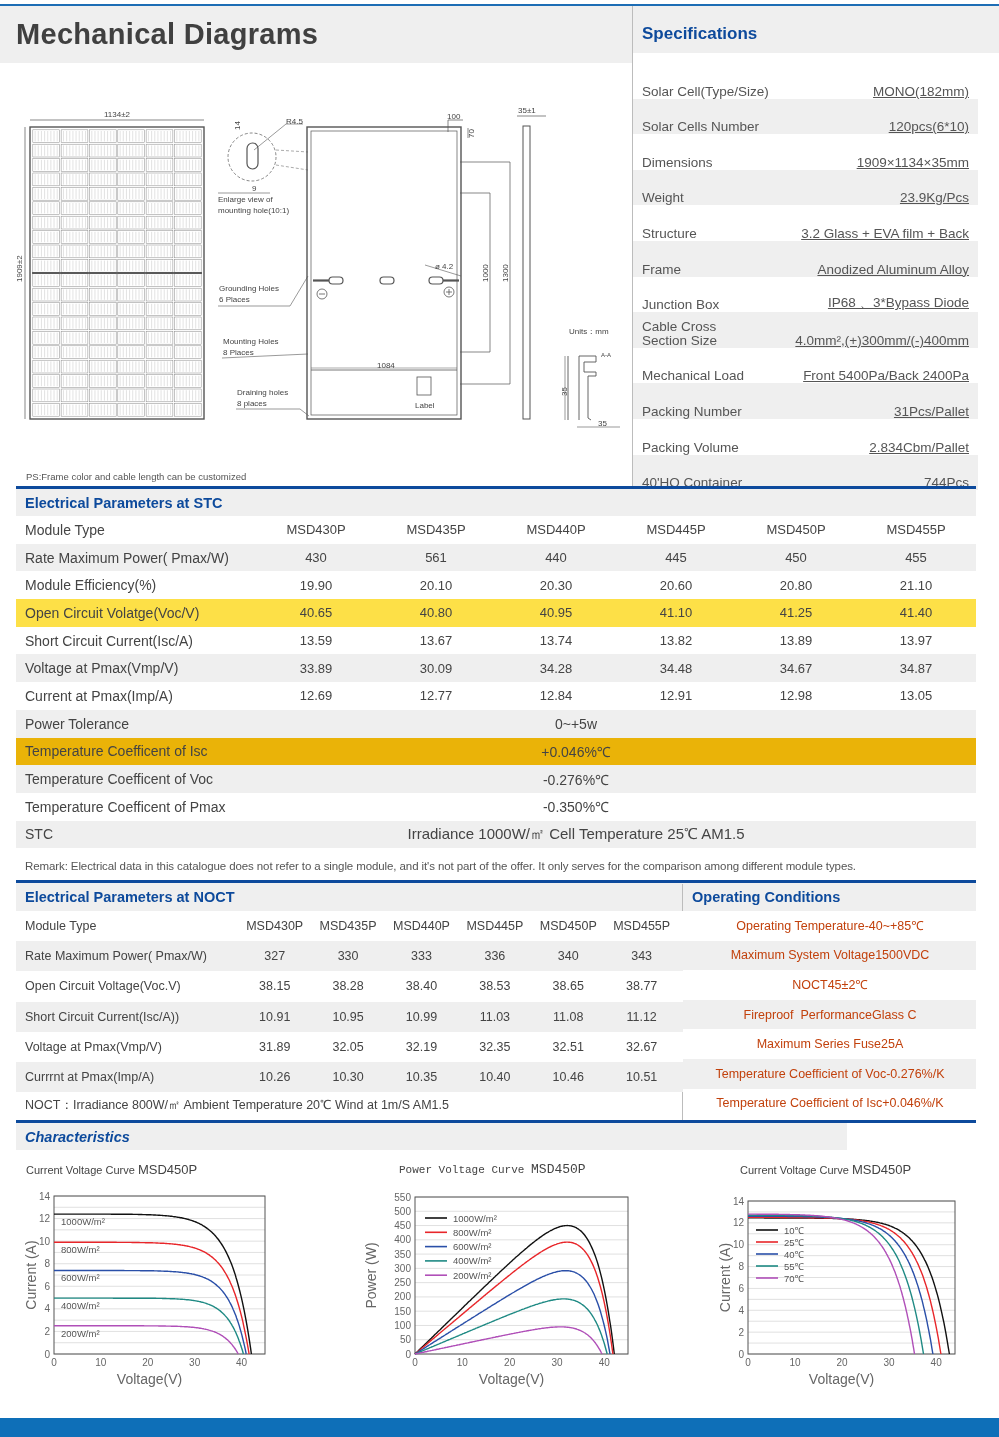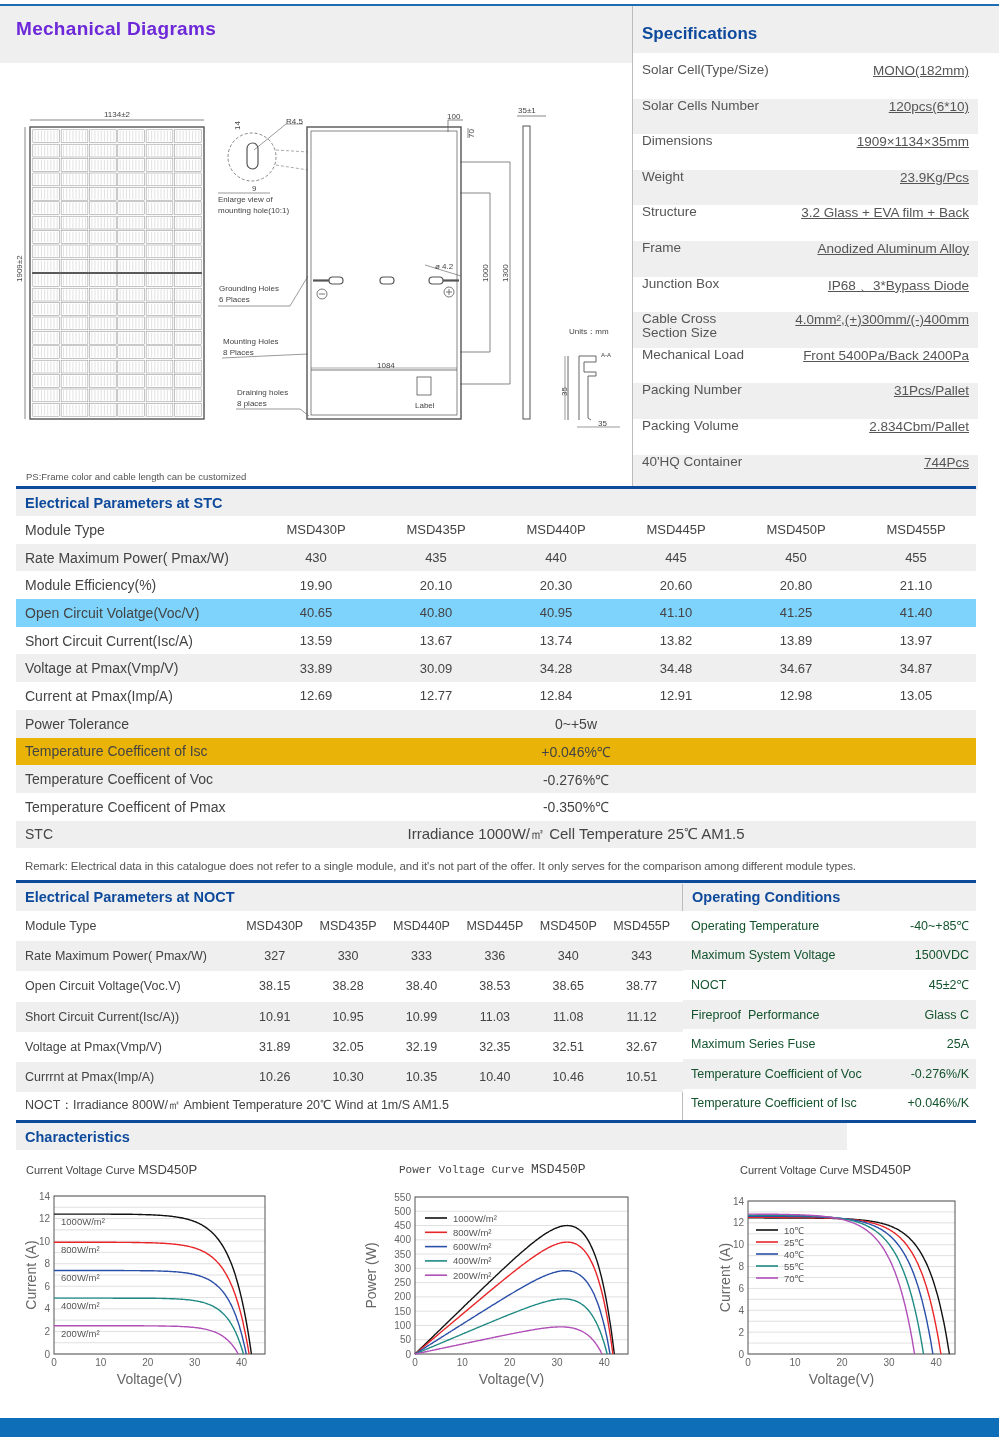"Mechanical Diagrams" .mech-head h1 { color: #6d28d9 -> #404040; font-size: 19px -> 29px }
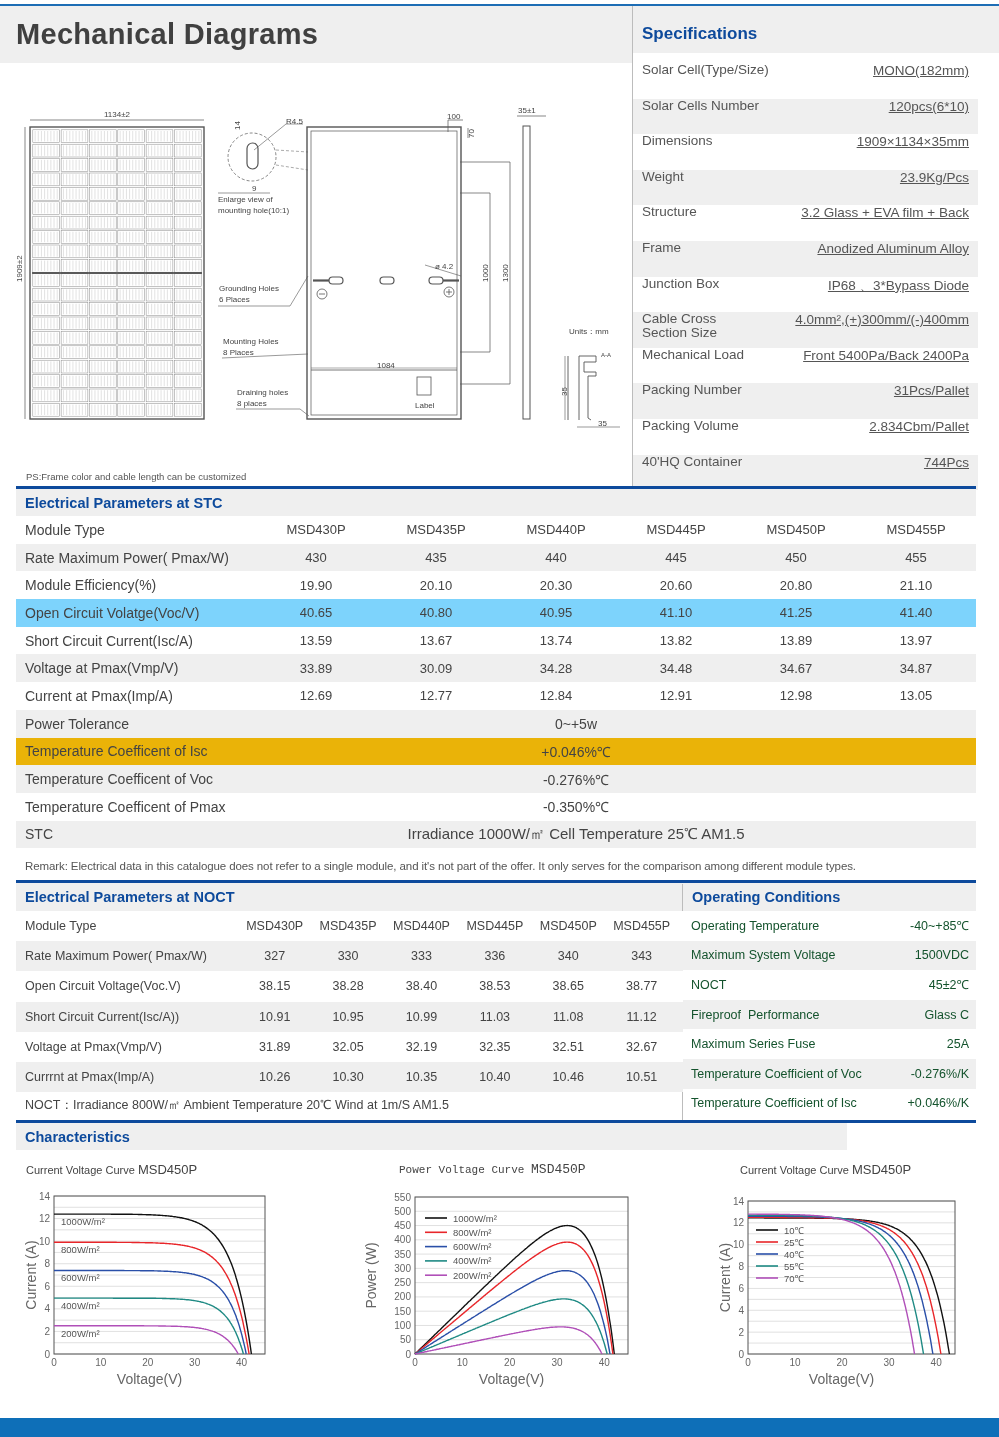"Solar Cell(Type/Size)" .spec-row { align-items: flex-start -> flex-end }
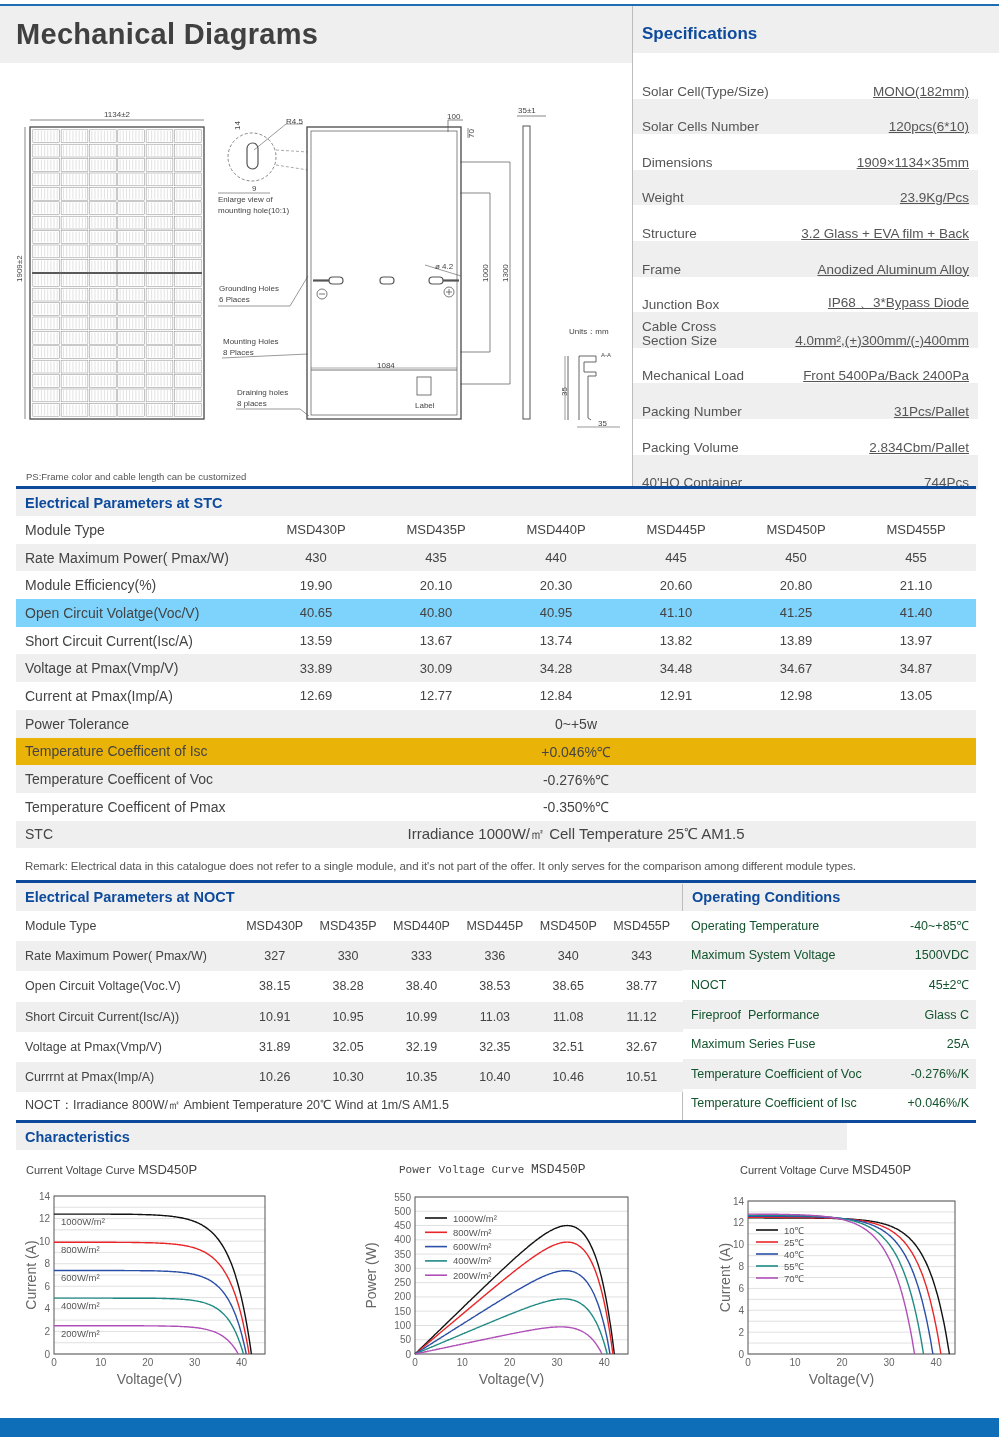"435" span.c { text: 435 -> 561 }
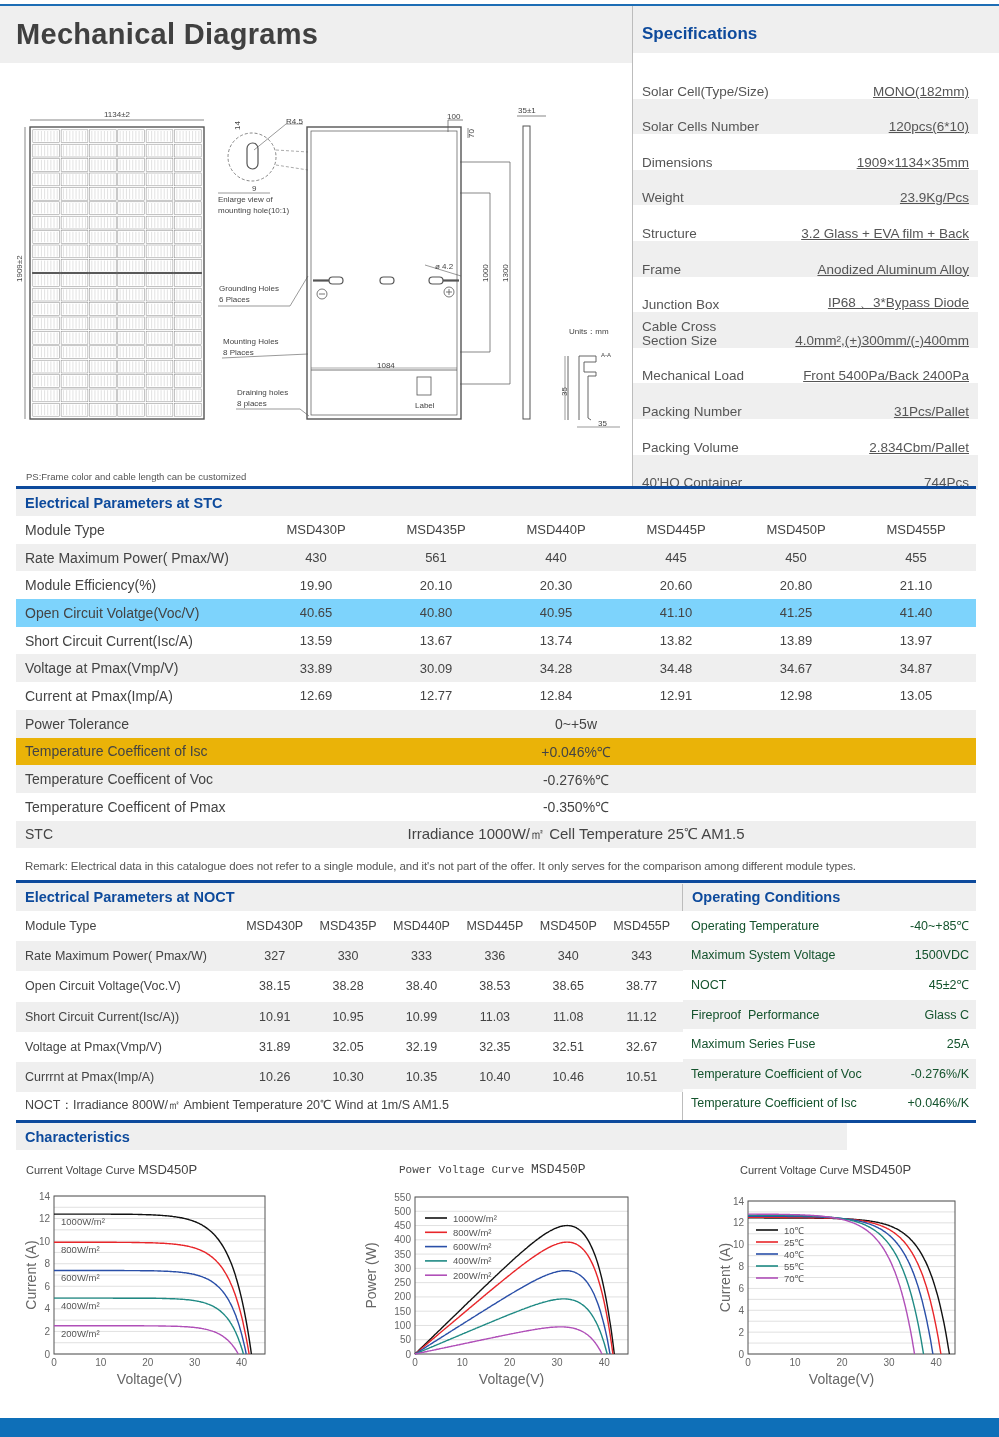"Open Circuit Volatge(Voc/V)" div.stc-row { background: #7dd3fc -> #fde047 }
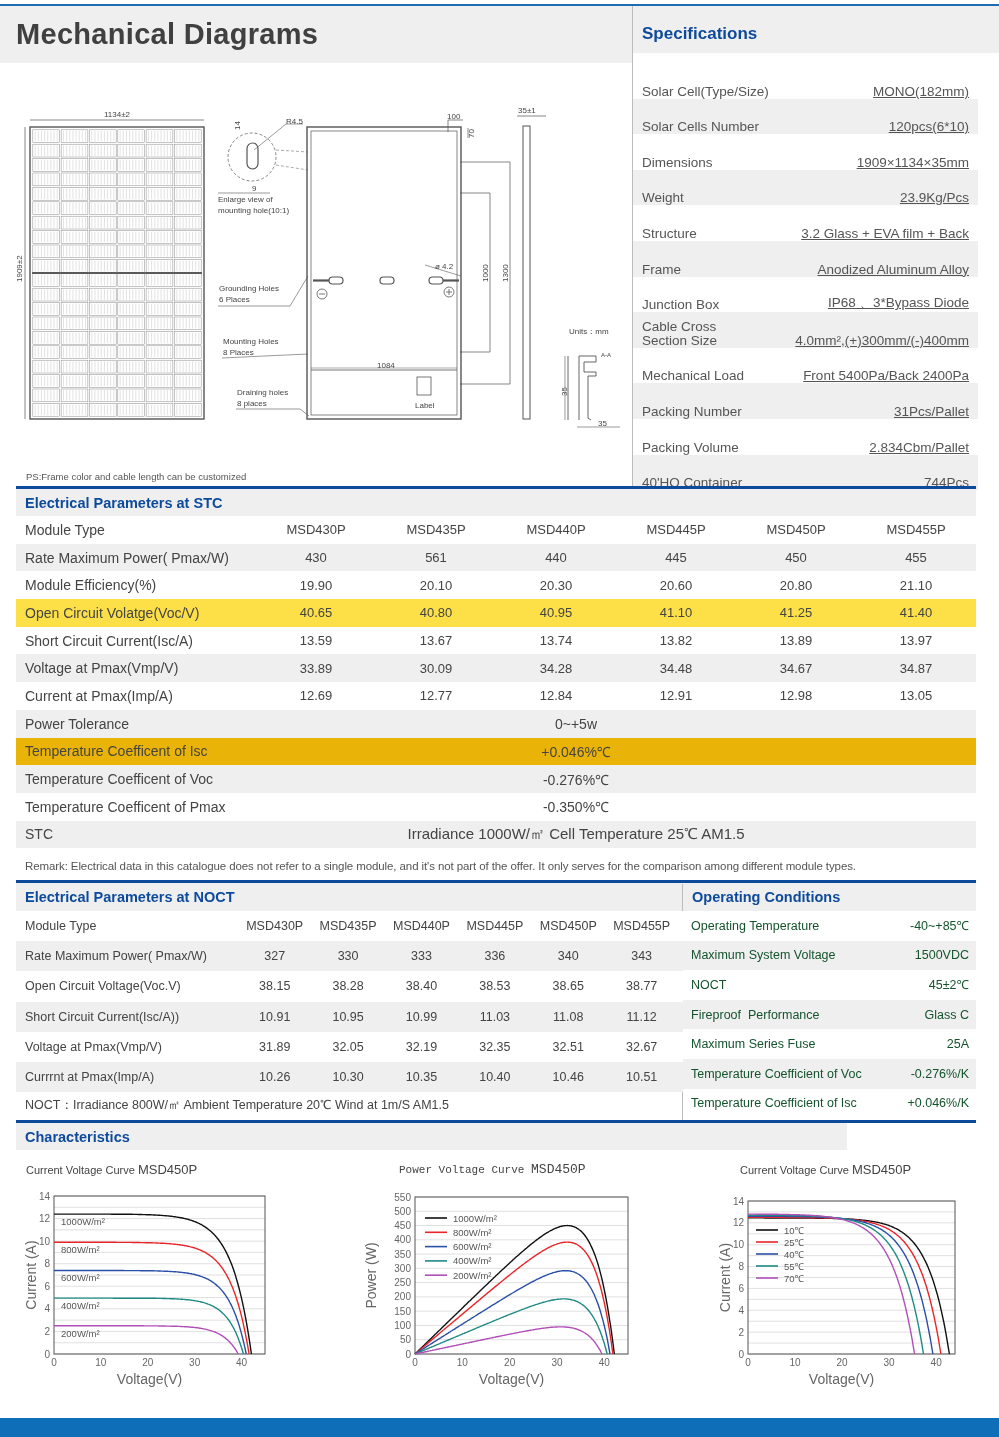"Operating Temperature" .op-row { color: #14532d -> #c2410c; justify-content: space-between -> center }
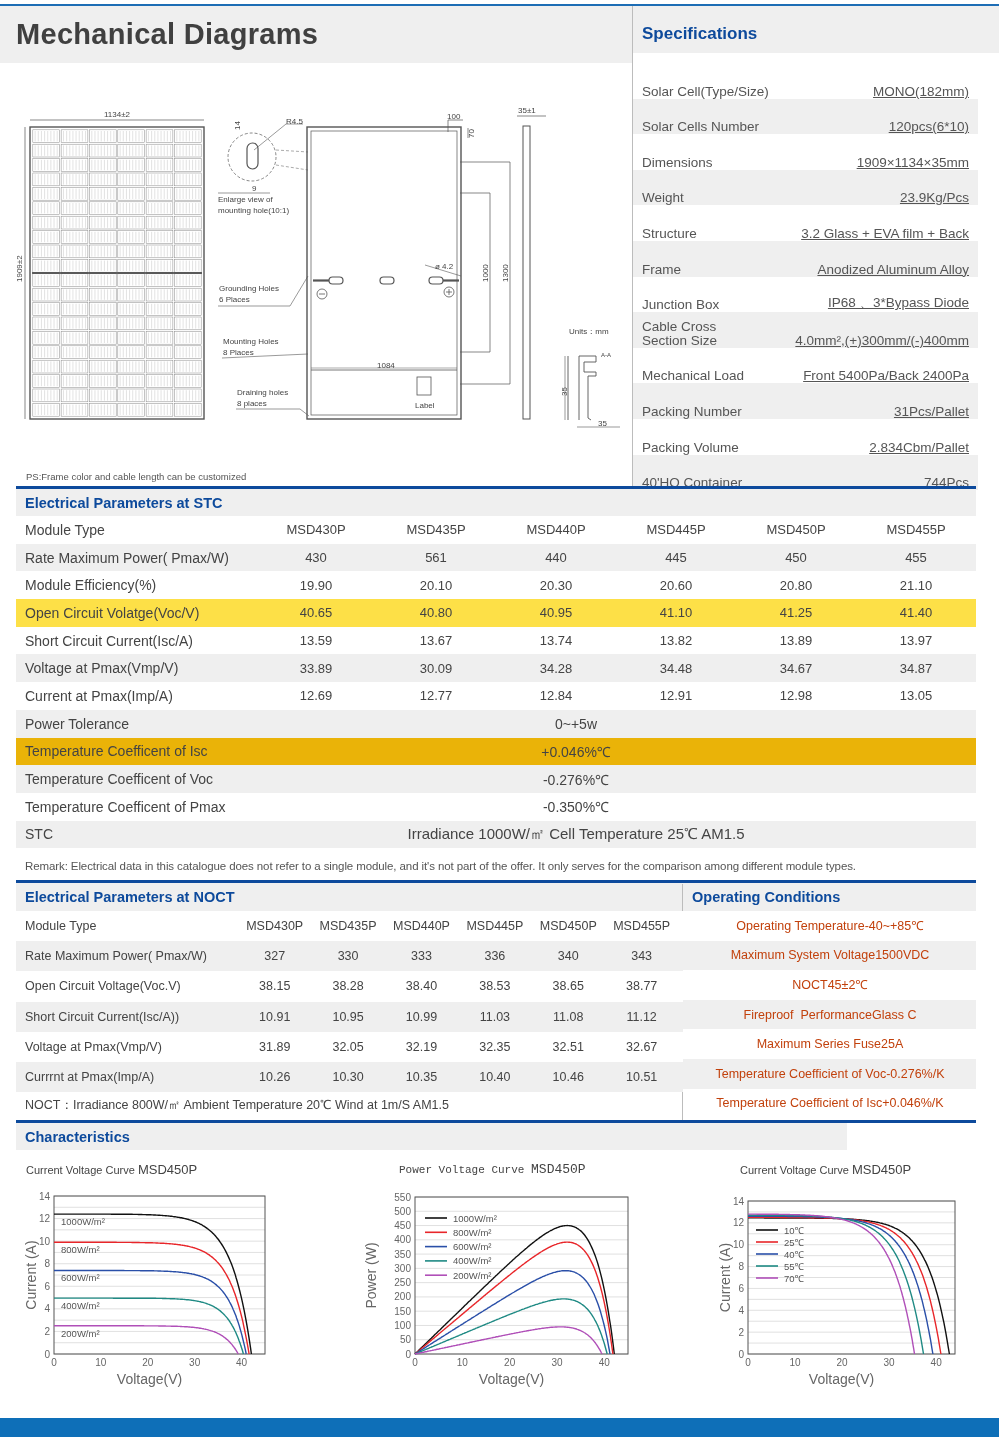"Characteristics" div.sec-head { font-style: none -> italic }
